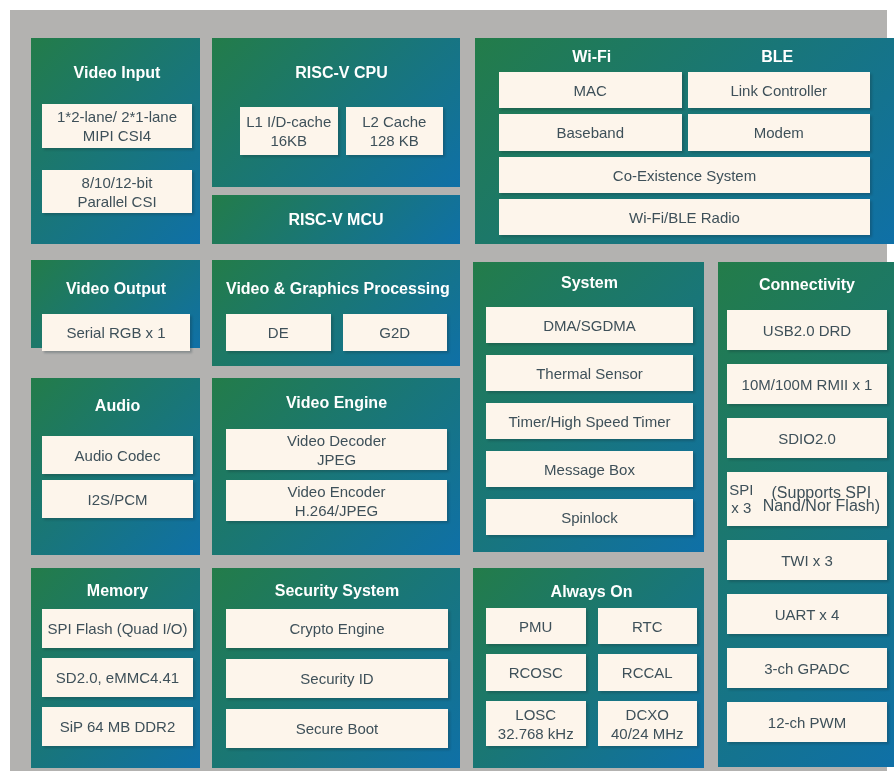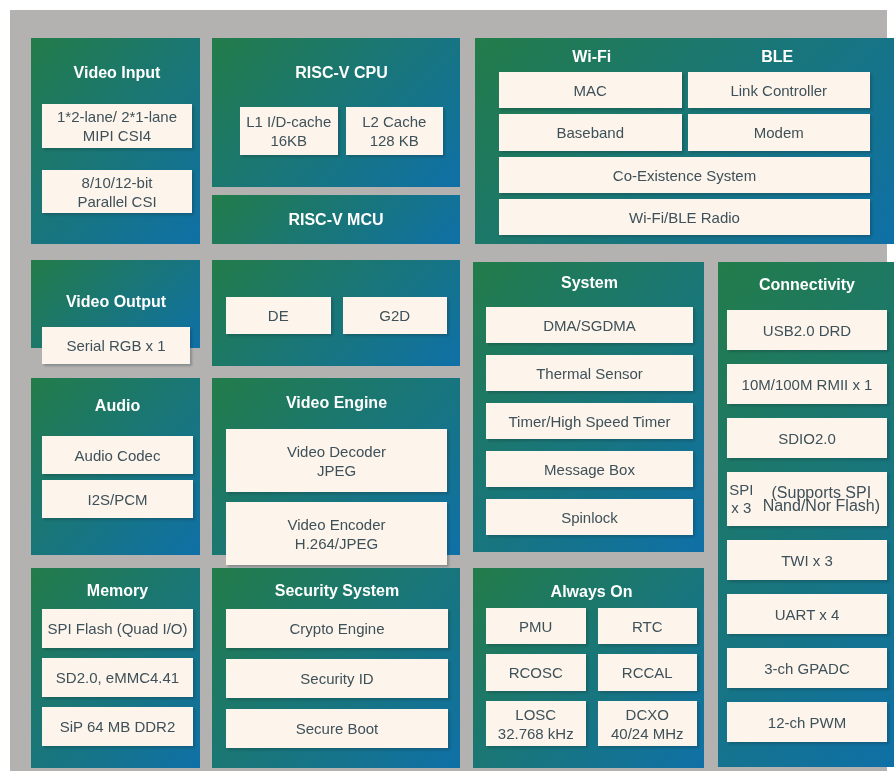"Video Output" .b-video-output { padding: 33px 10px 0 11px -> 20px 10px 0 11px }
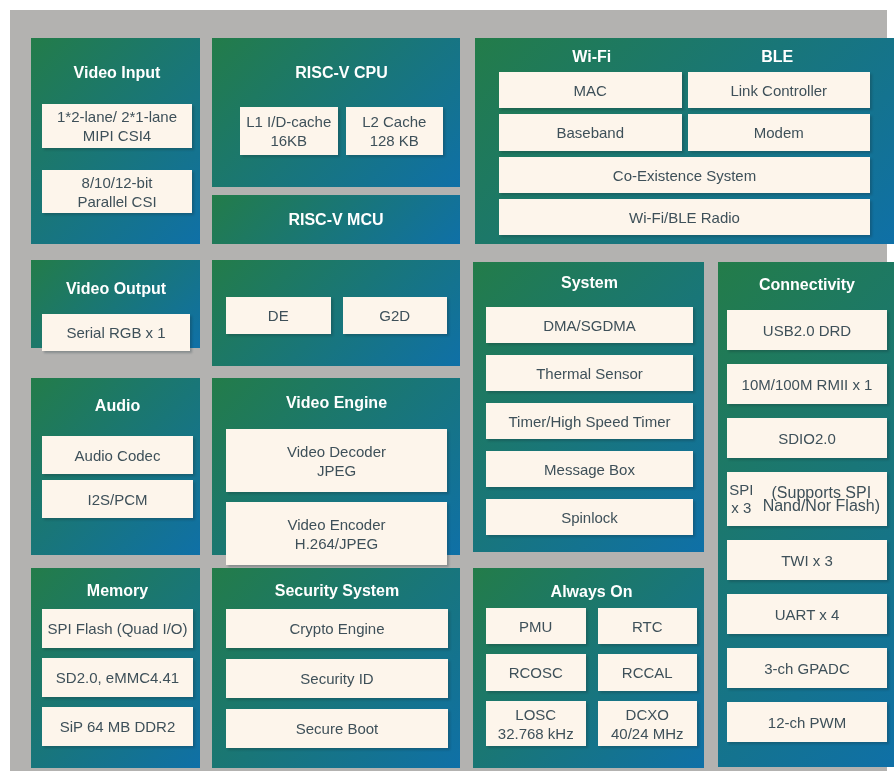"Video & Graphics Processing" h3.title { html: none -> <h3>Video &amp; Graphics Processing</h3> }
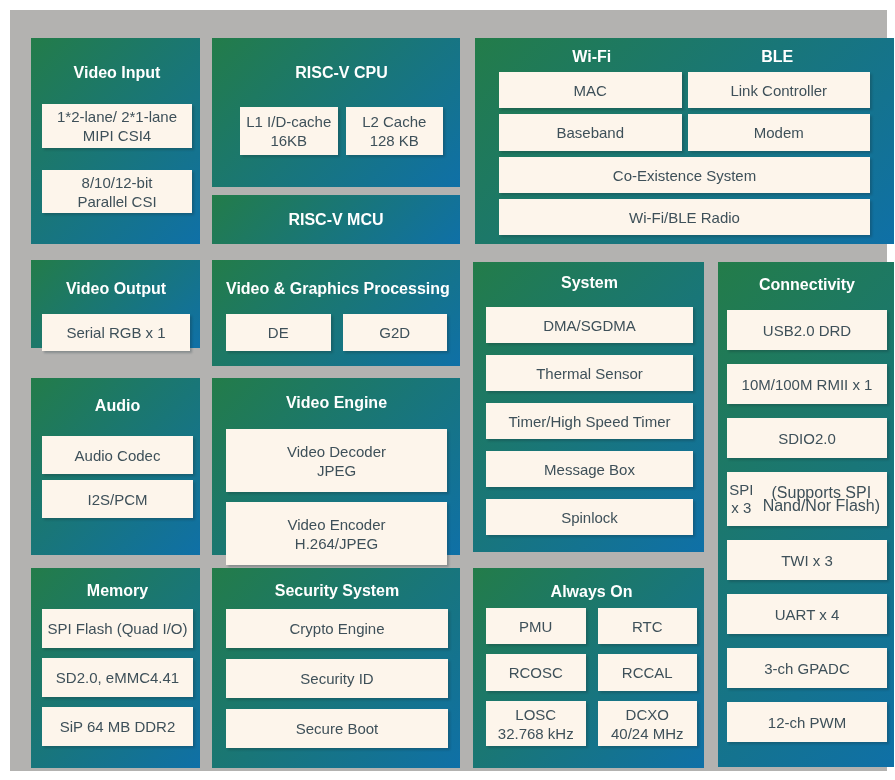"Video Decoder" .h47 { height: 63px -> 41px }
